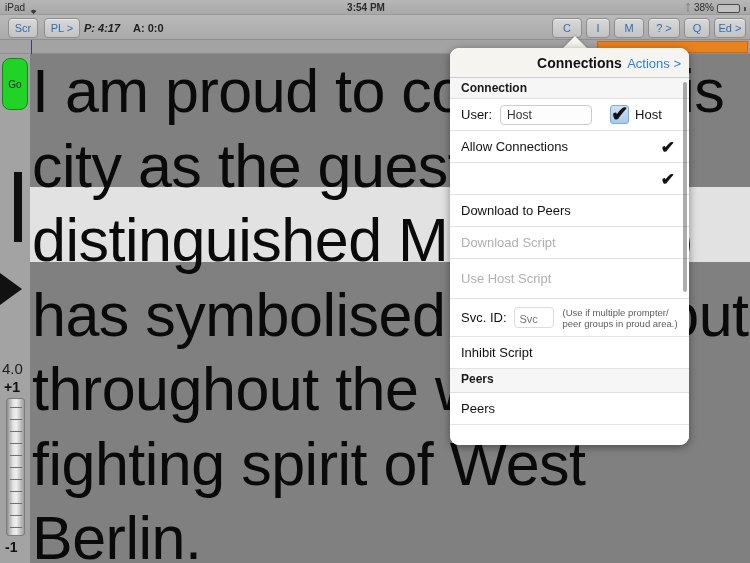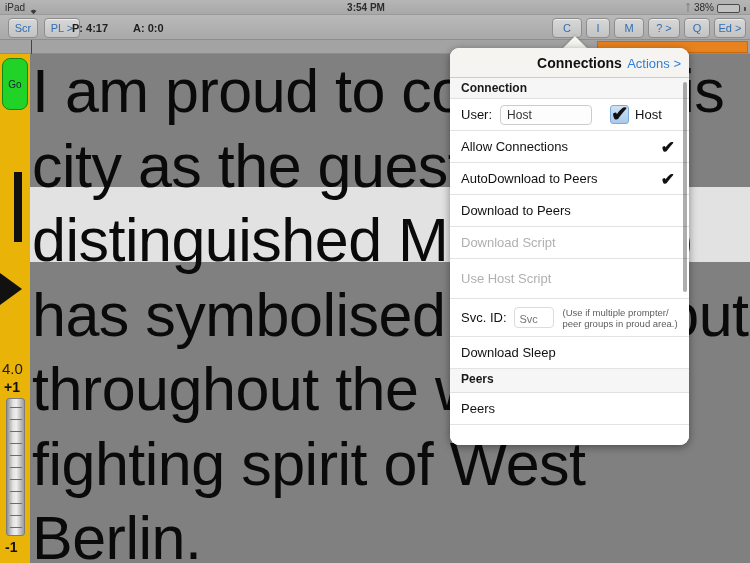"P: 4:17" div.tlabel { font-style: none -> italic; left: 72px -> 84px }
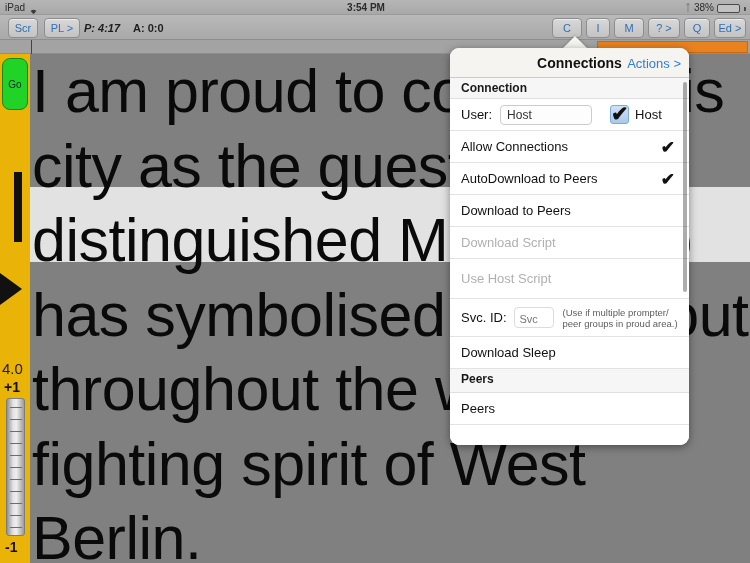"Go" .leftrail { background: #eab308 -> #a3a3a3 }
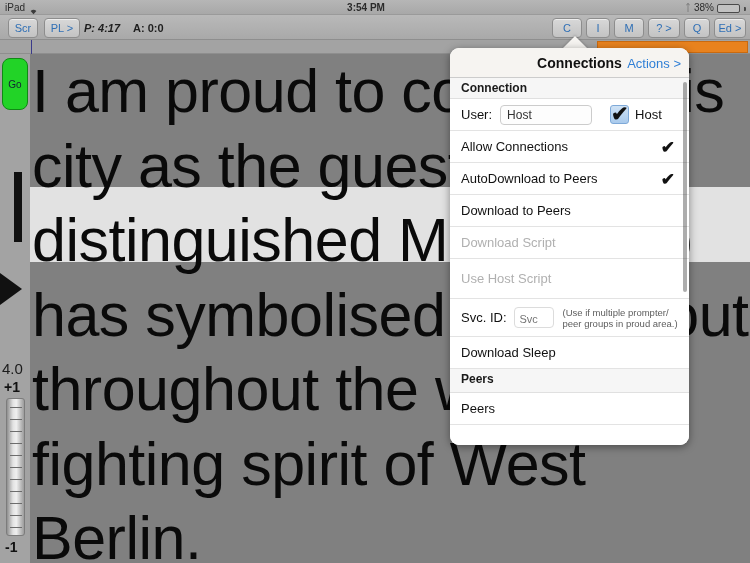"AutoDownload to Peers" span { html: <span>AutoDownload to Peers</span> -> none }
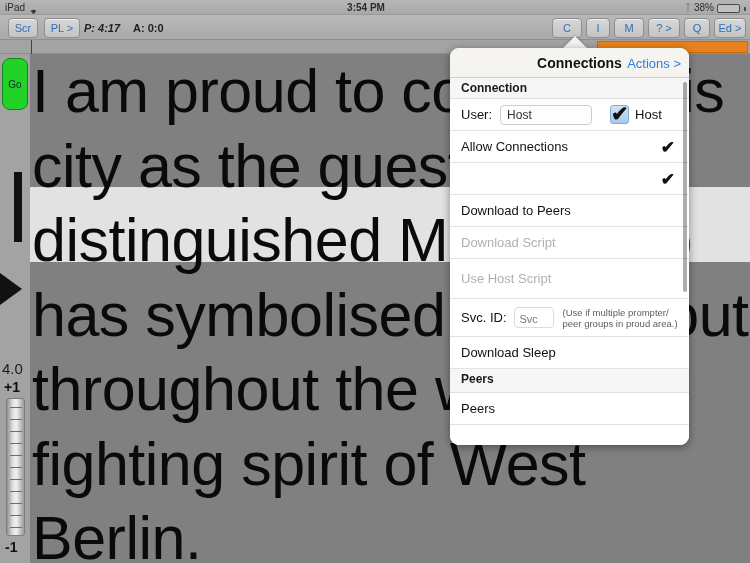"Download Sleep" span { text: Download Sleep -> Inhibit Script }
